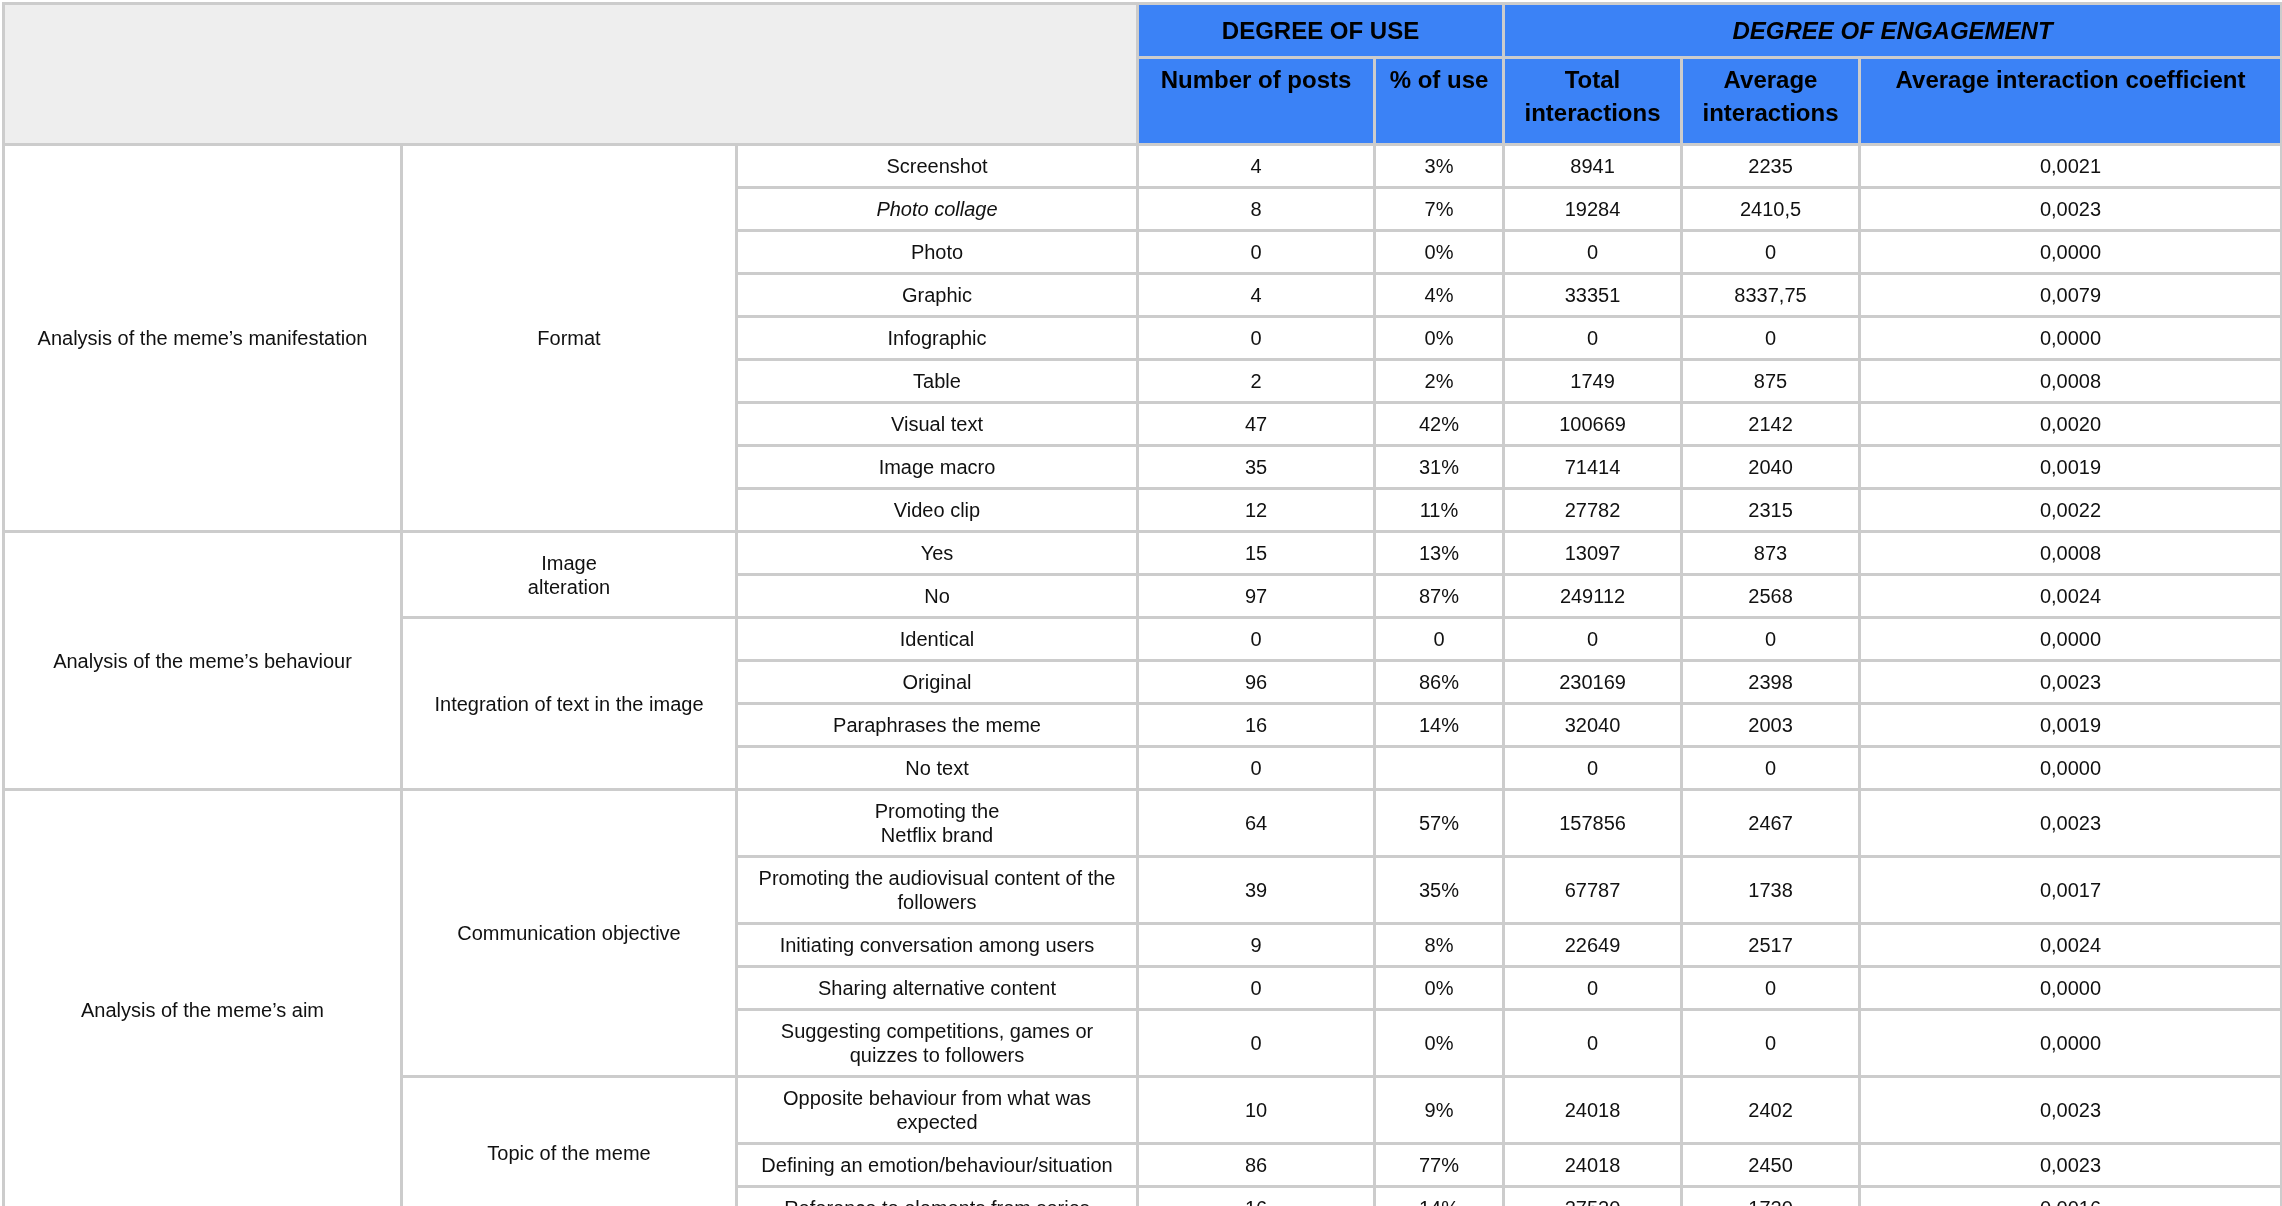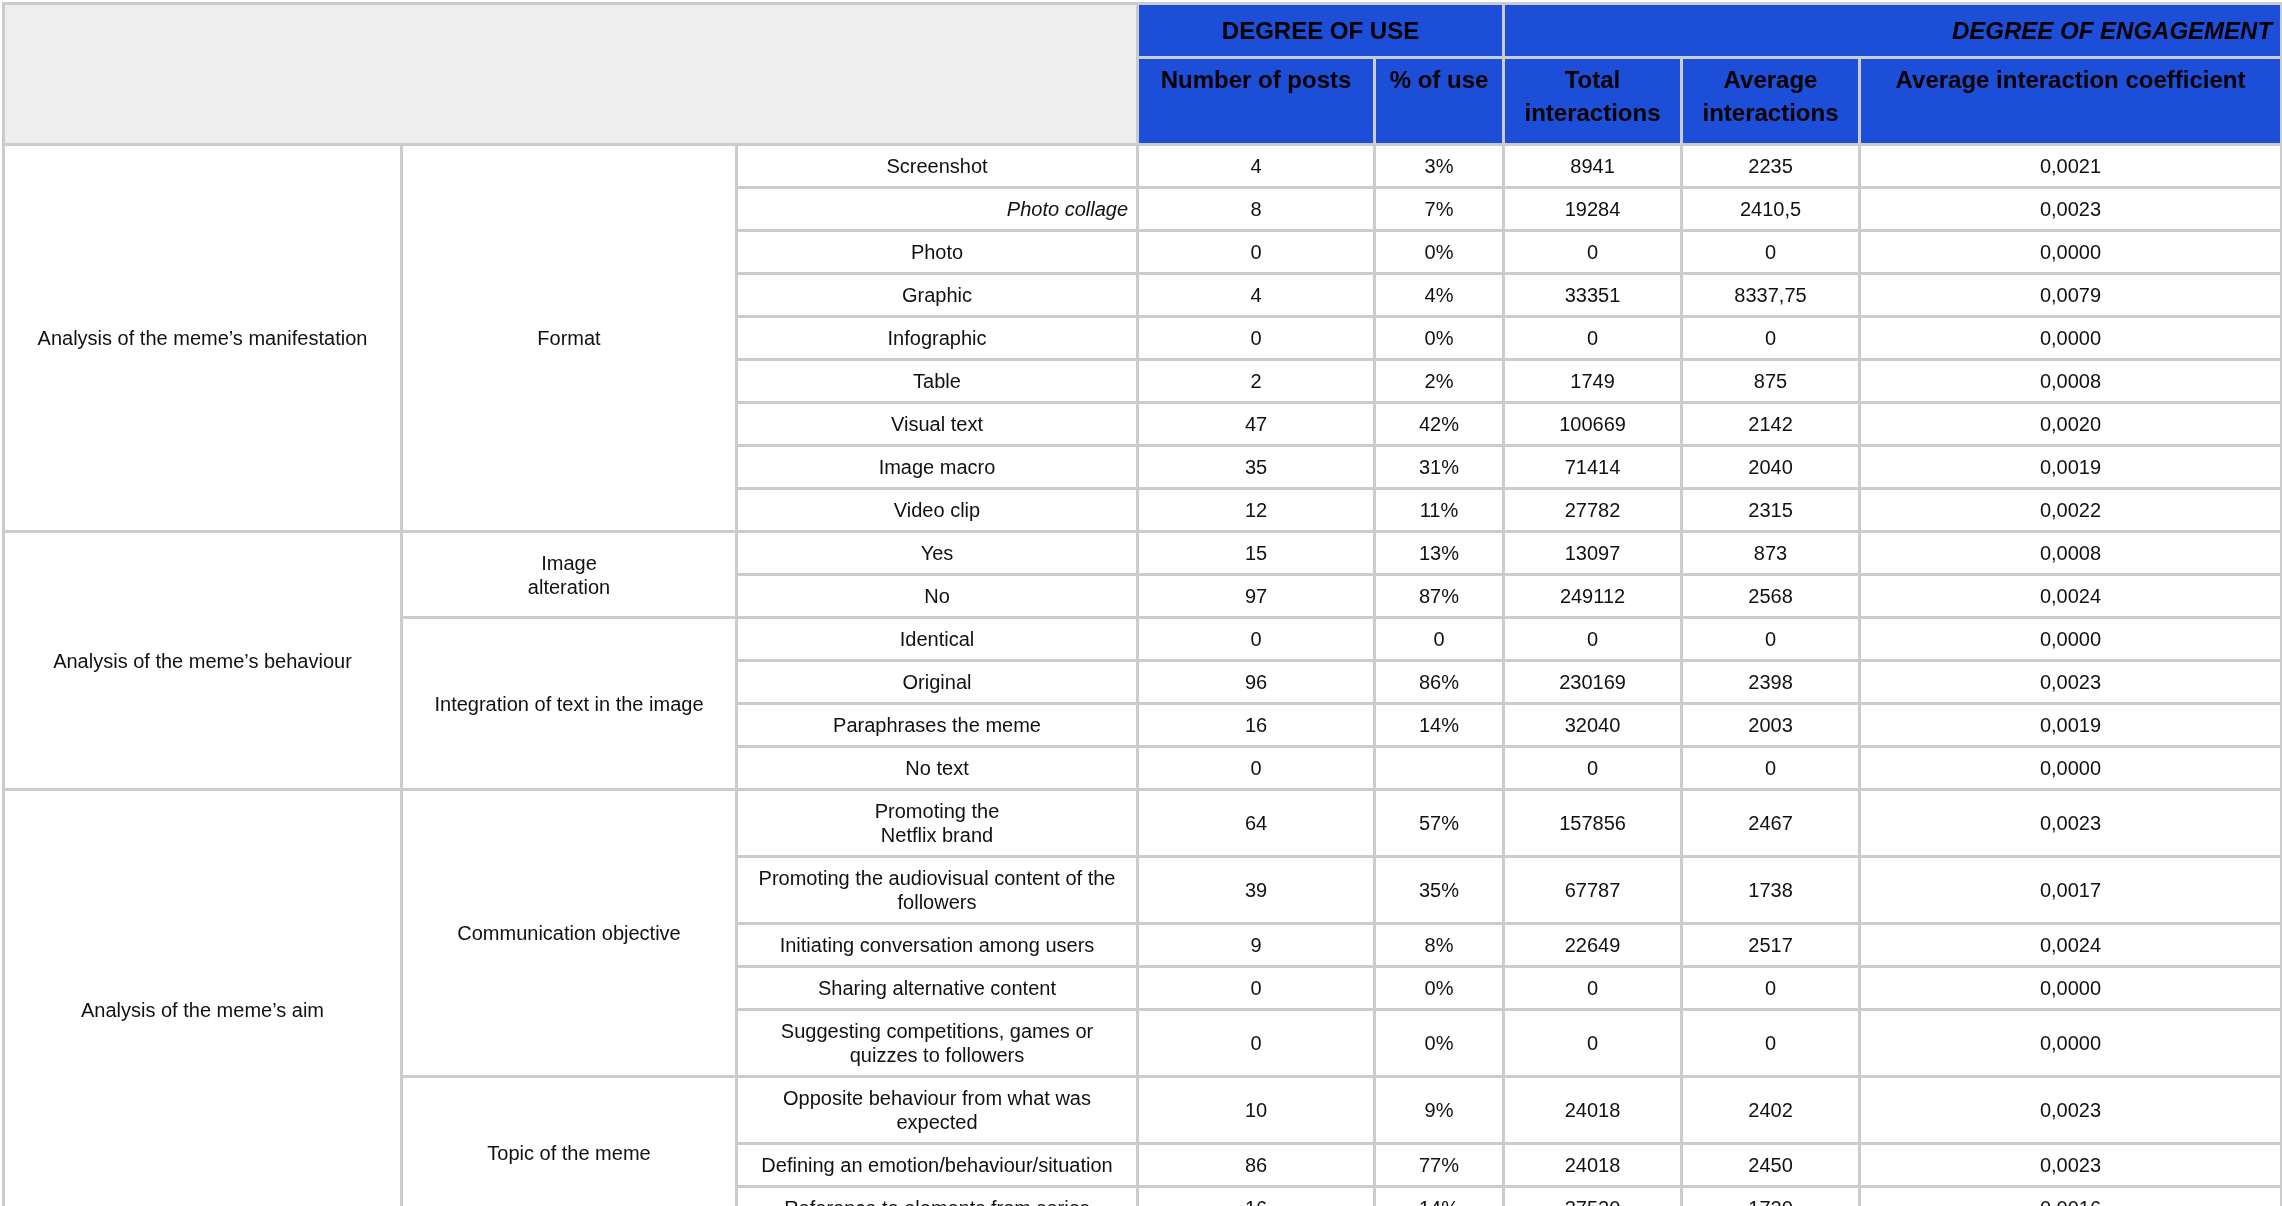"DEGREE OF USE" thead th { background: #1d4ed8 -> #3b82f6 }
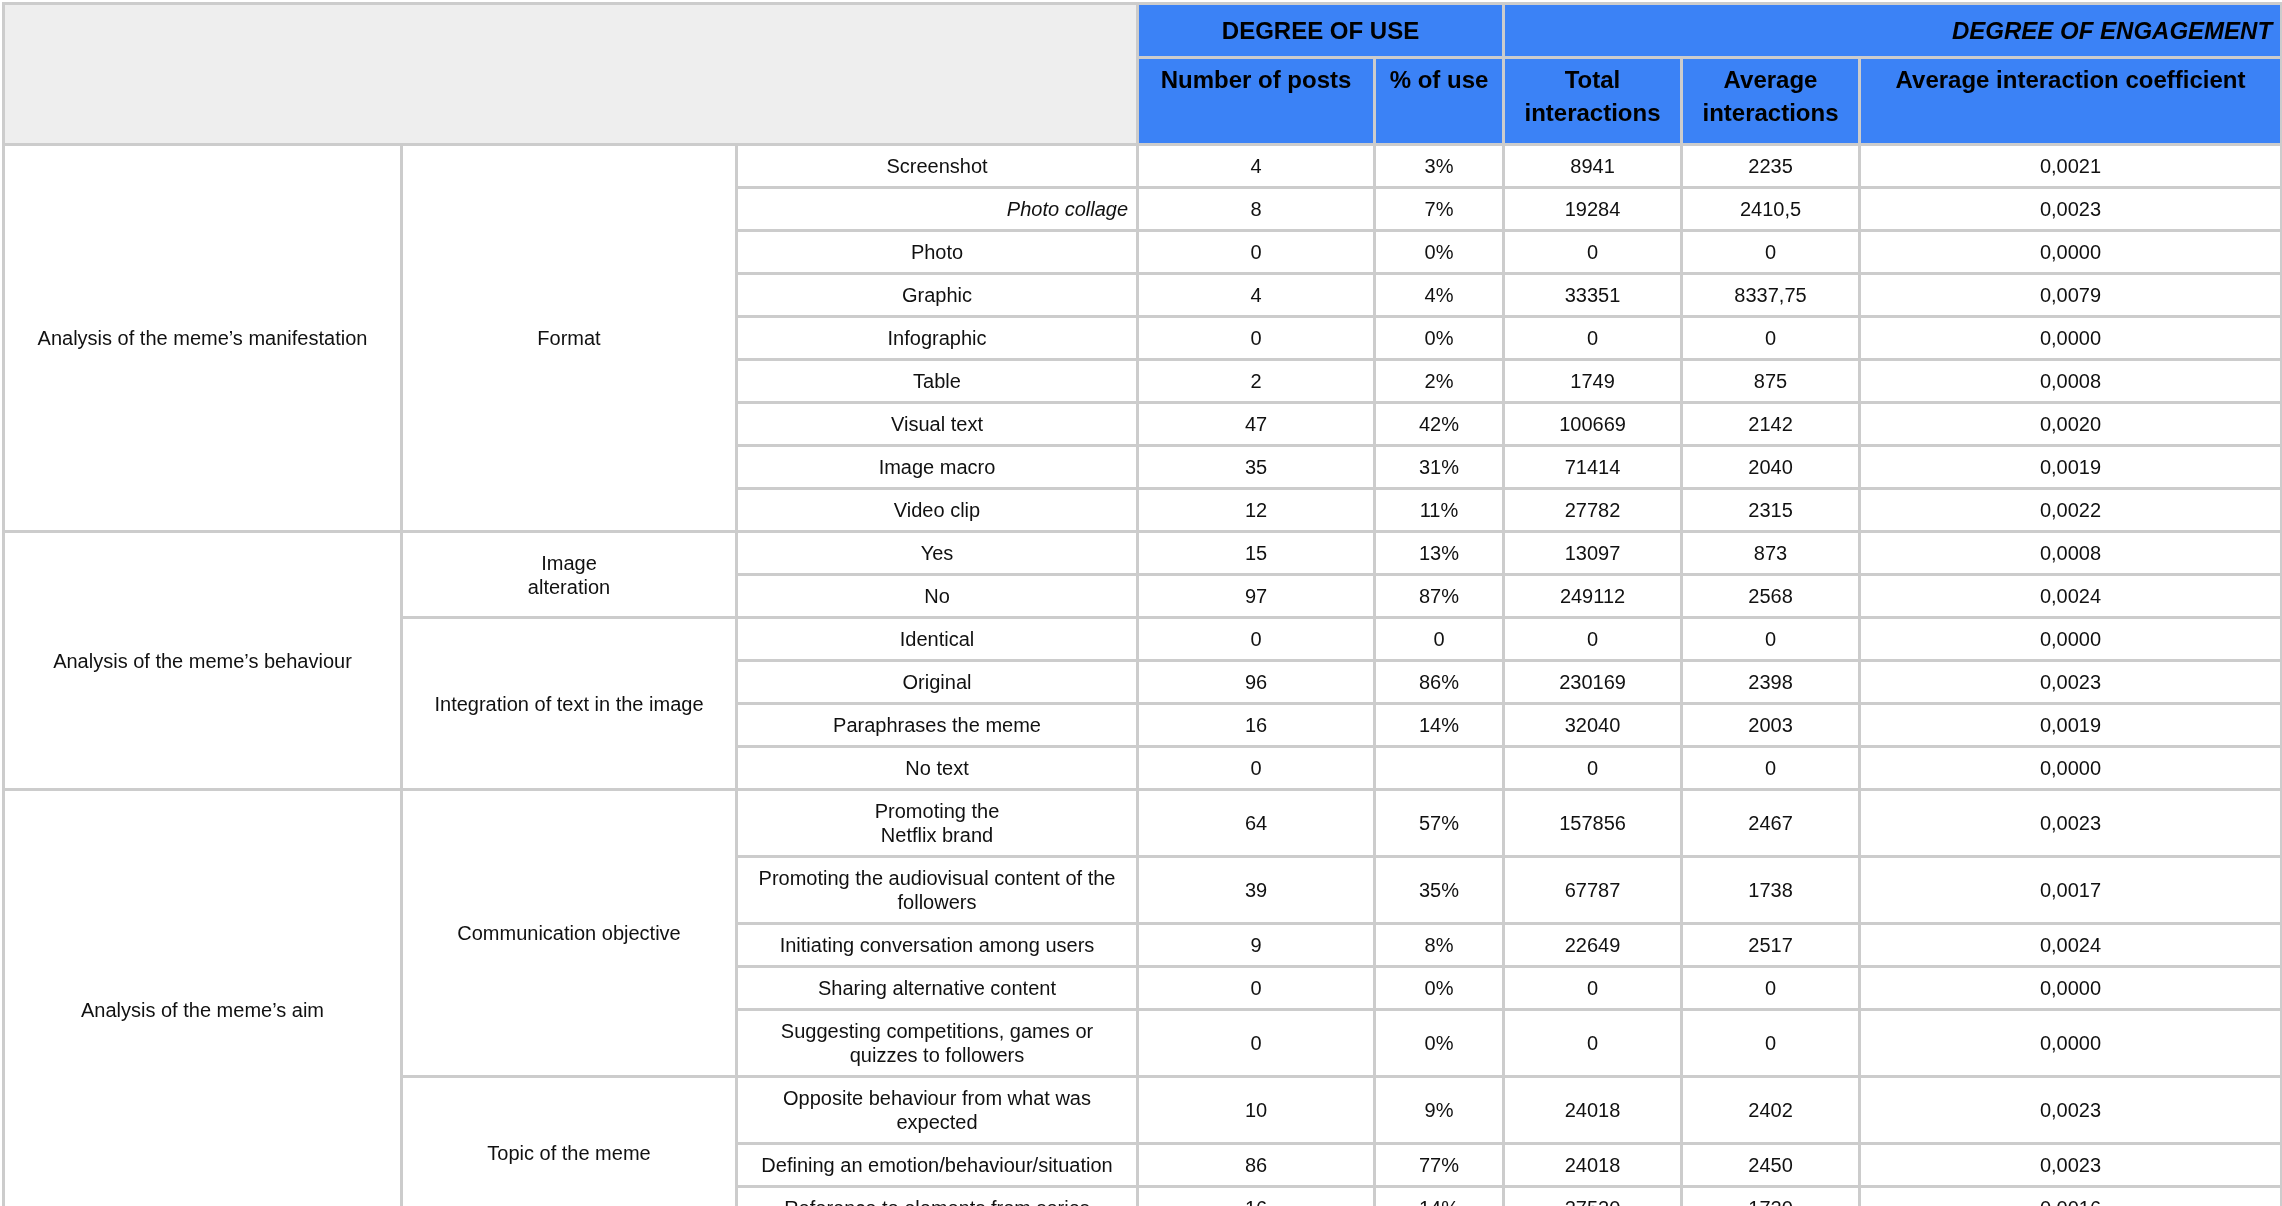"DEGREE OF ENGAGEMENT" th.italic, td.italic { text-align: right -> none }
